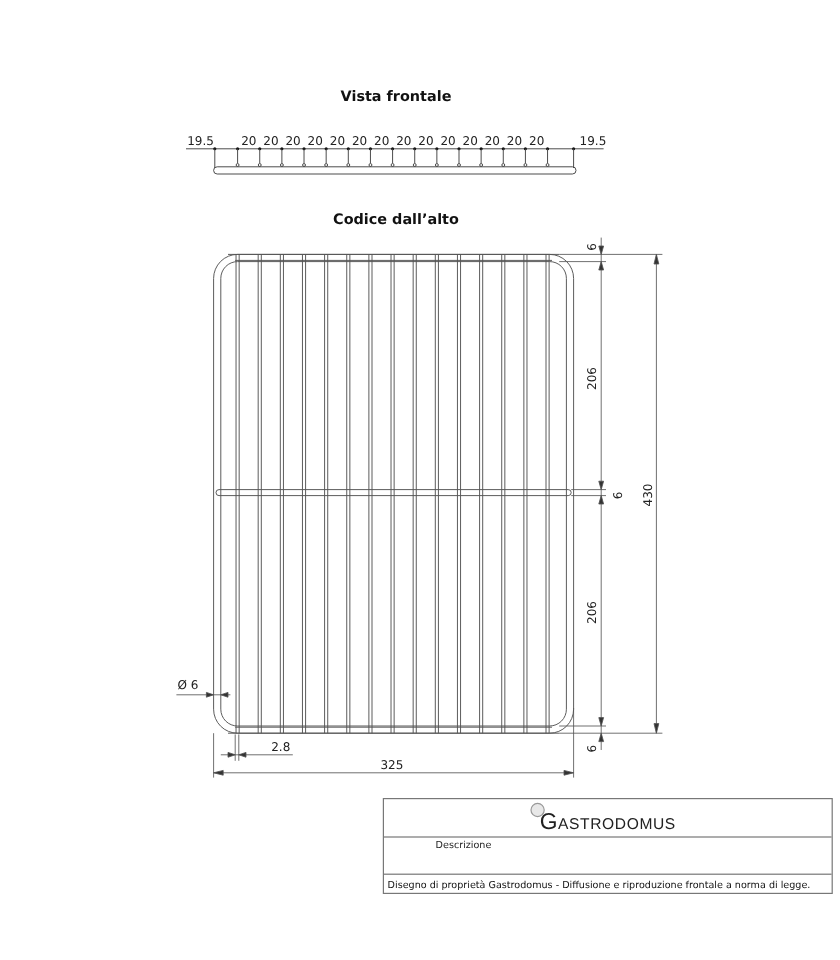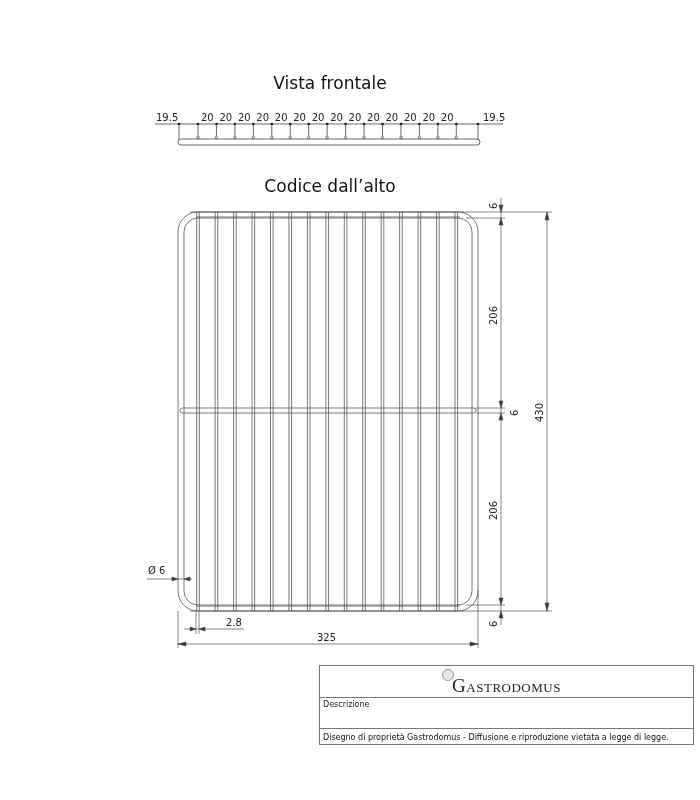"Vista frontale" .title { font-size: 17px -> 12px; font-weight: normal -> bold }
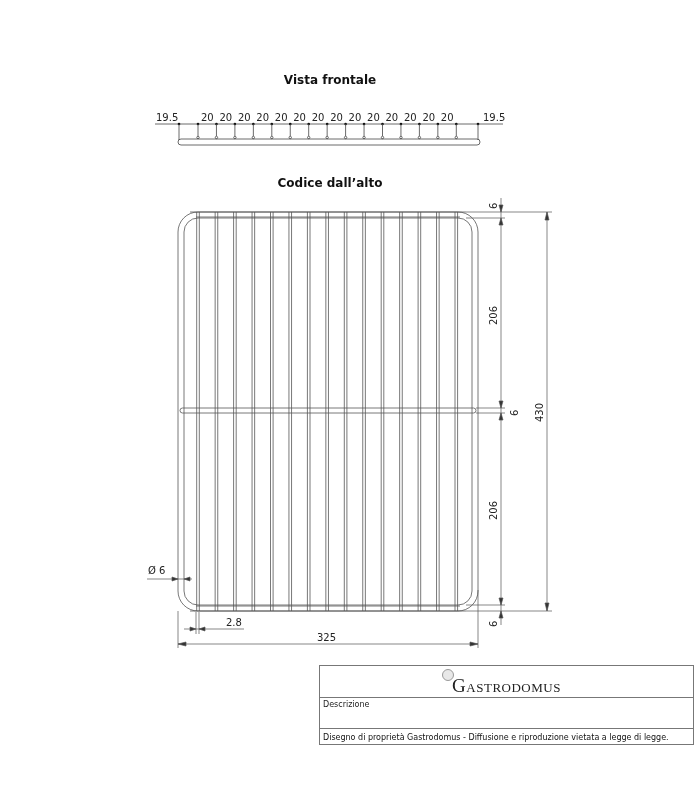"GASTRODOMUS" .tb-logo { font-family: Liberation Serif, serif -> Liberation Sans, sans-serif }
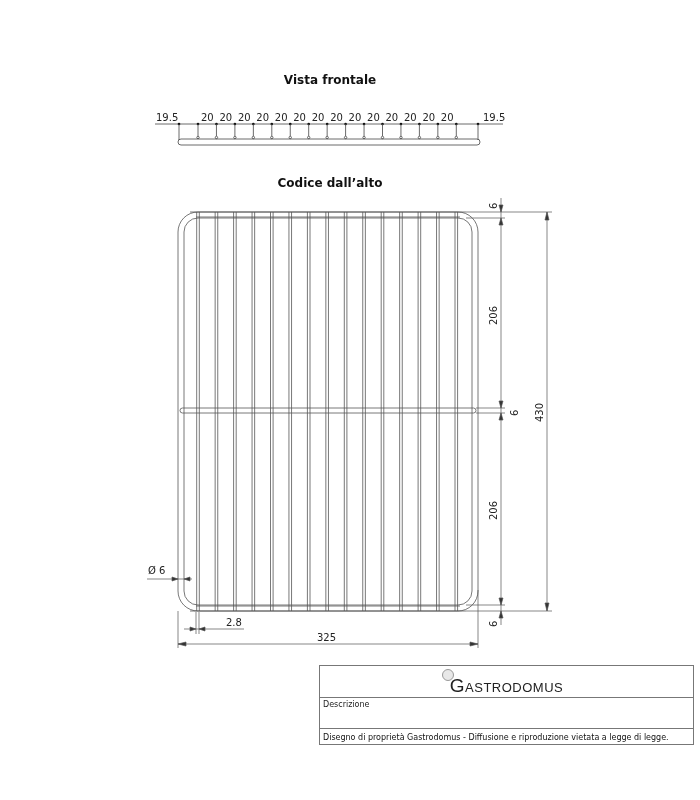"Descrizione" .tb-desc { margin-left: none -> 40px }
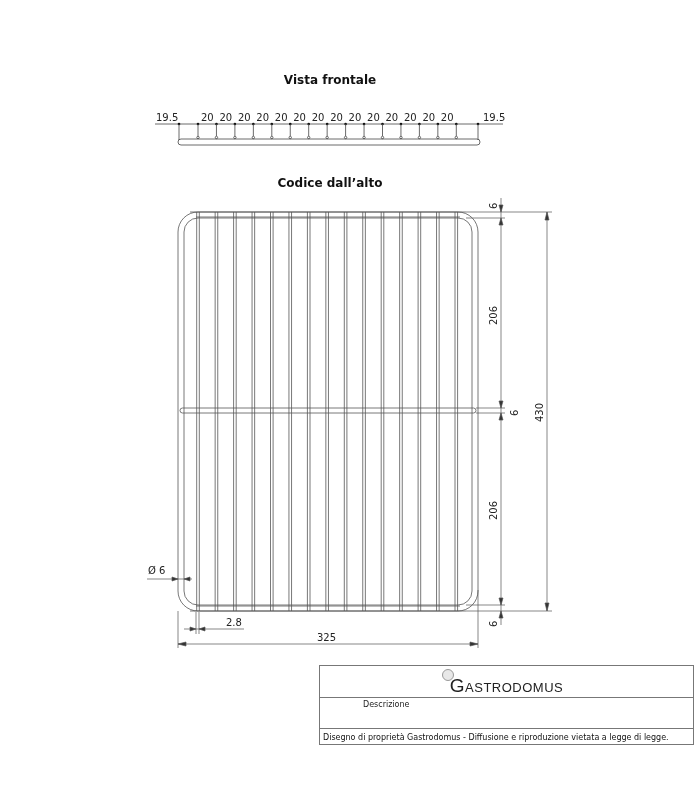"Disegno di proprietà Gastrodomus -" div.tb-foot { text: vietata a legge -> frontale a norma }
